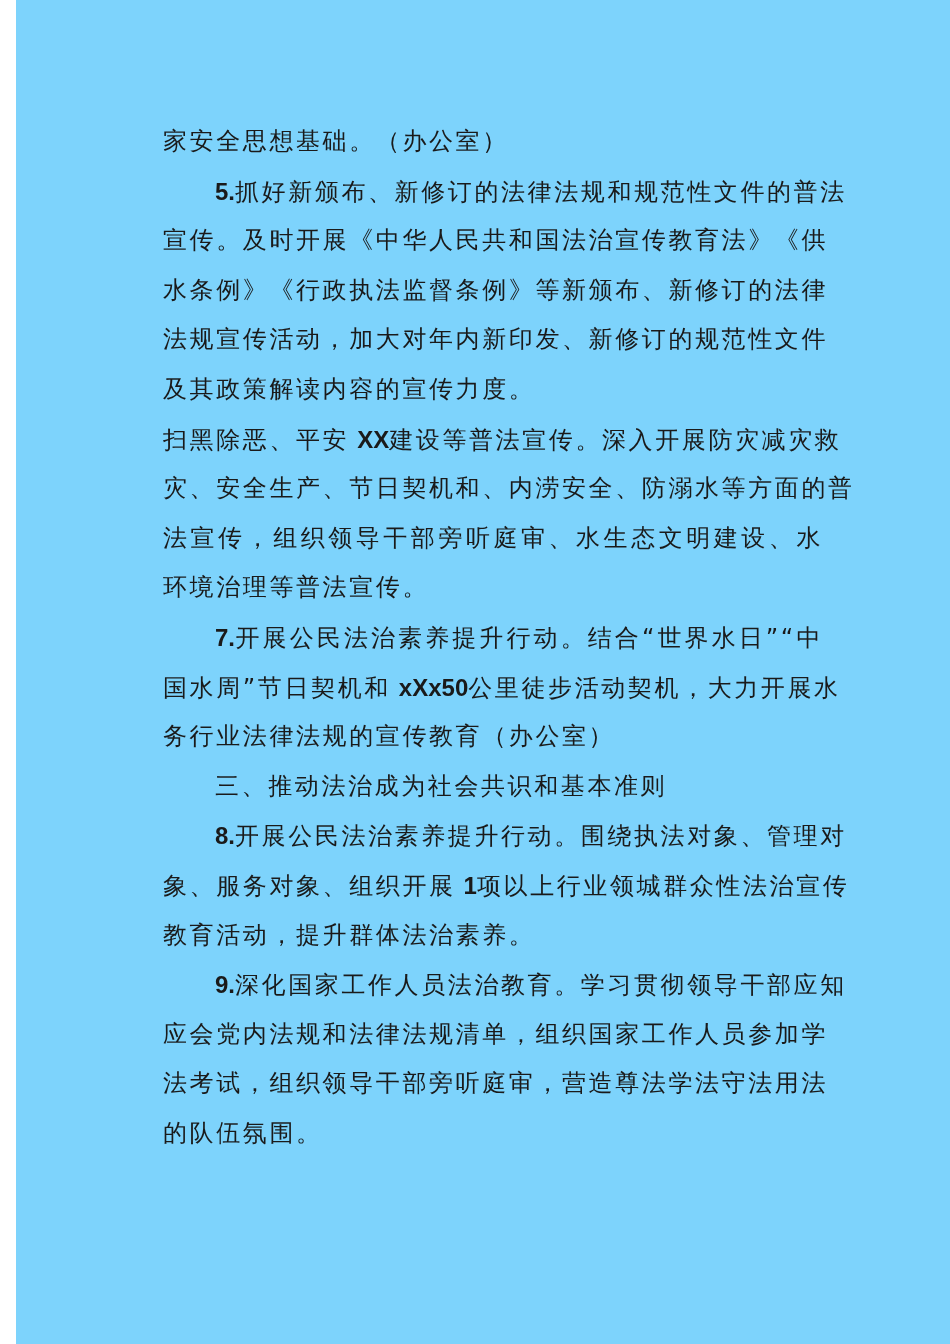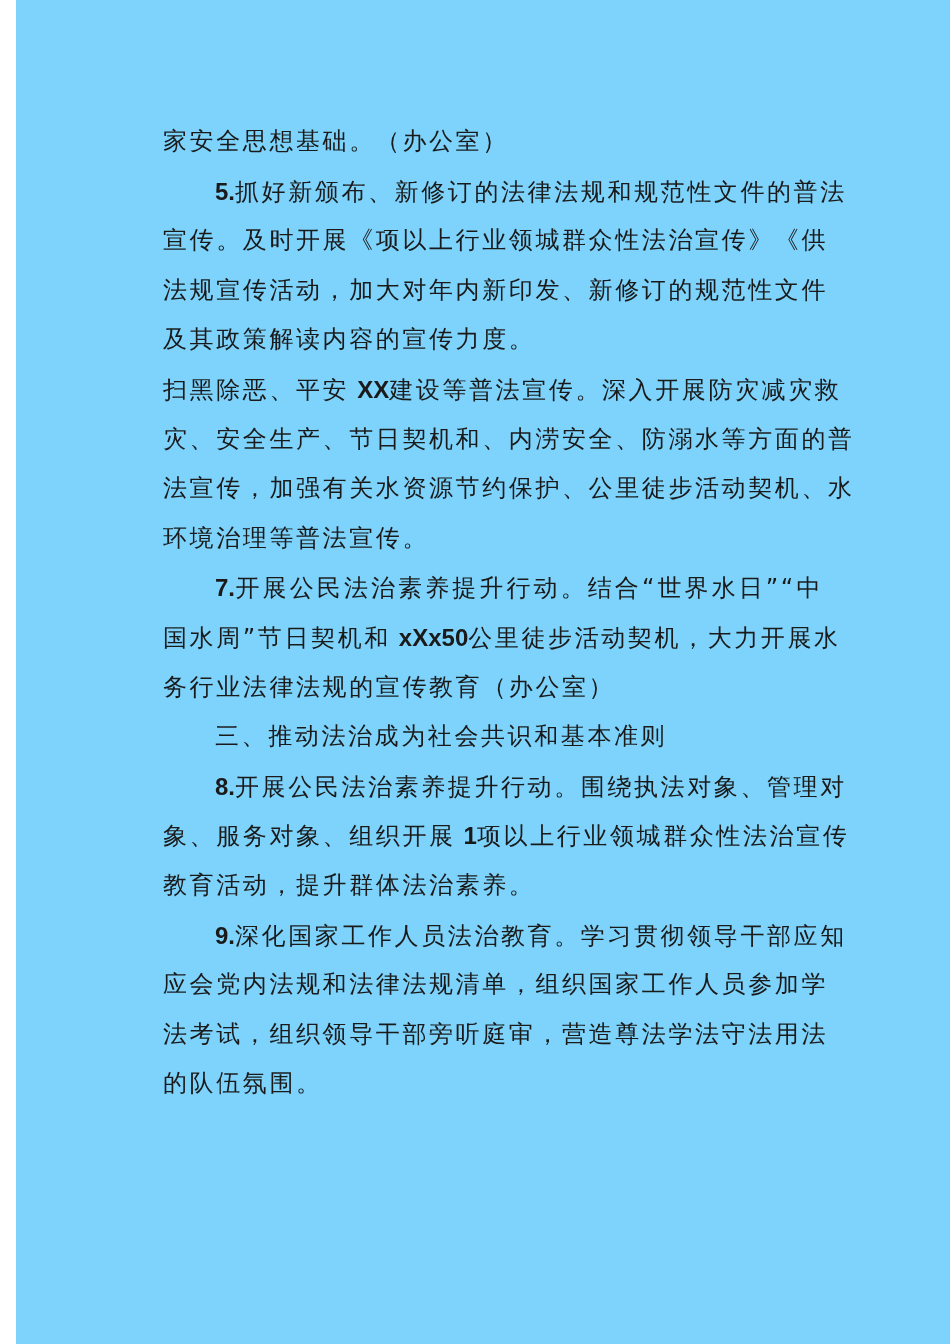"宣传。及时开展《项以上行业领城群众性法治宣传》《供" span { text: 项以上行业领城群众性法治宣传 -> 中华人民共和国法治宣传教育法 }
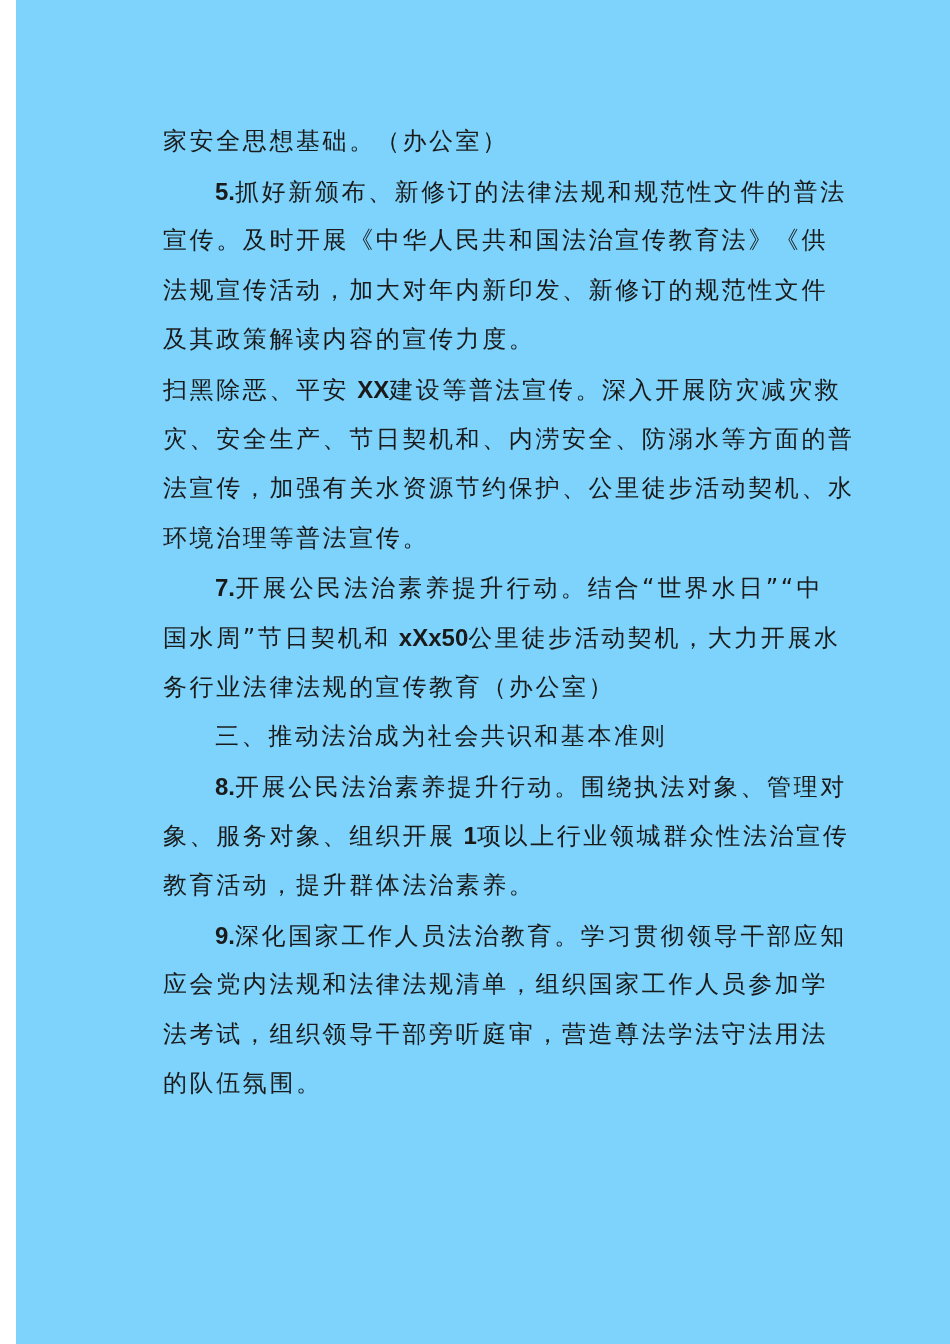"水条例》《行政执法监督条例》等新颁布、新修订的法律" div.line { html: none -> <div> <span>水条例》《行政执法监督条例》等新颁布、新修订的法律</span> </div> }
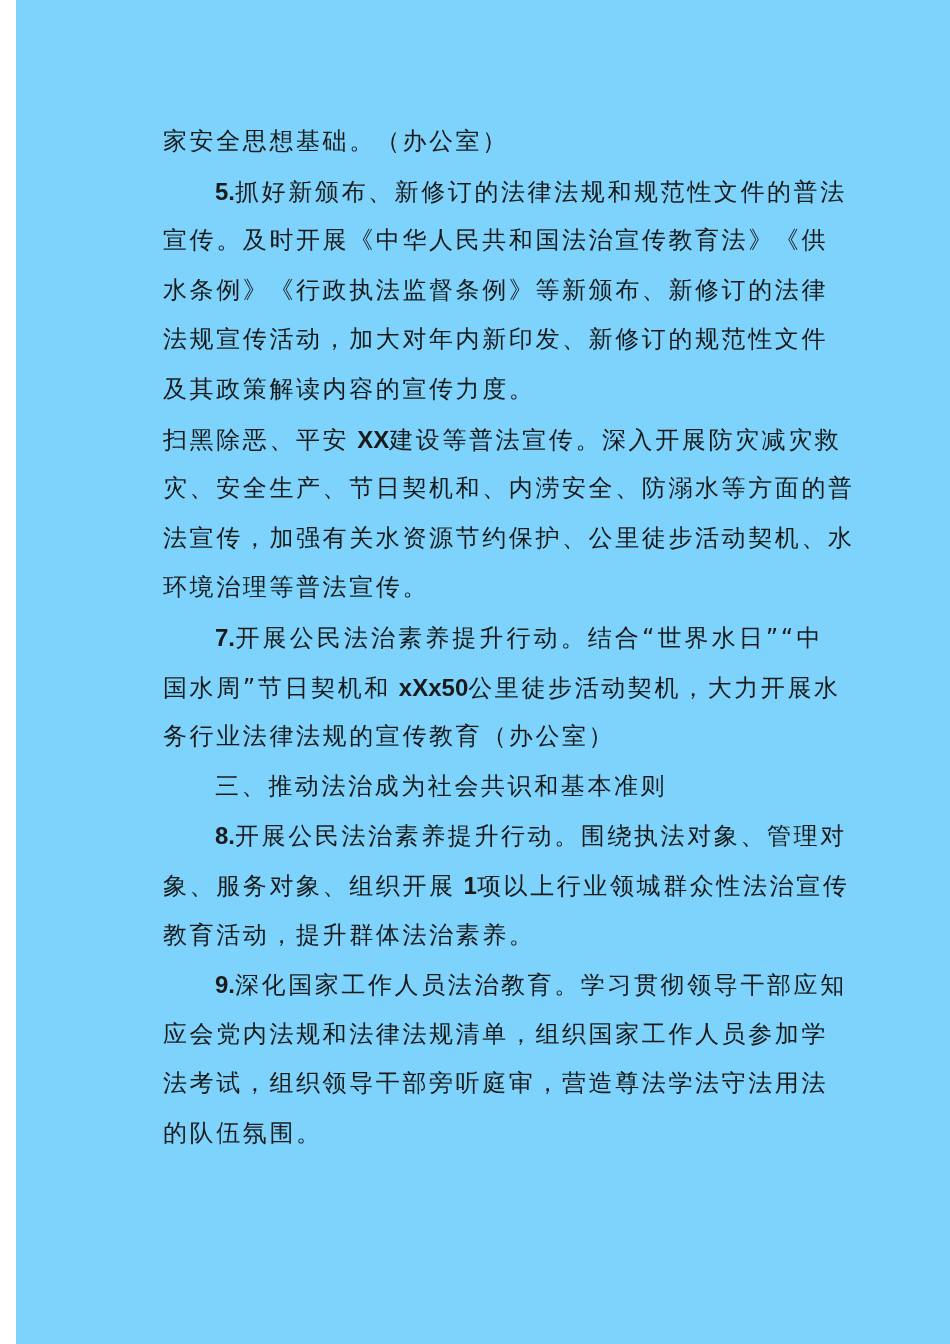"法宣传，加强有关水资源节约保护、公里徒步活动契机、水" span { text: 加强有关水资源节约保护、公里徒步活动契机 -> 组织领导干部旁听庭审、水生态文明建设 }
